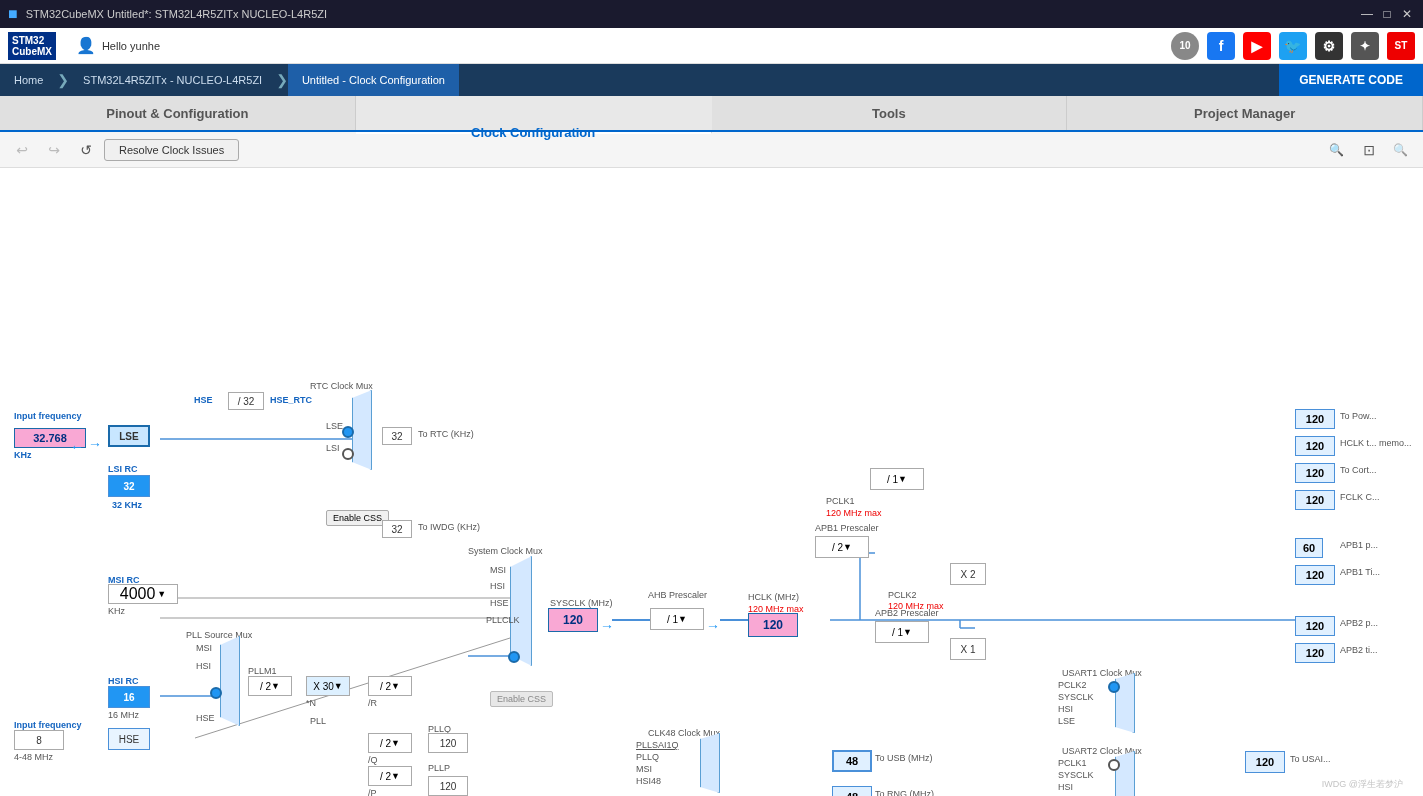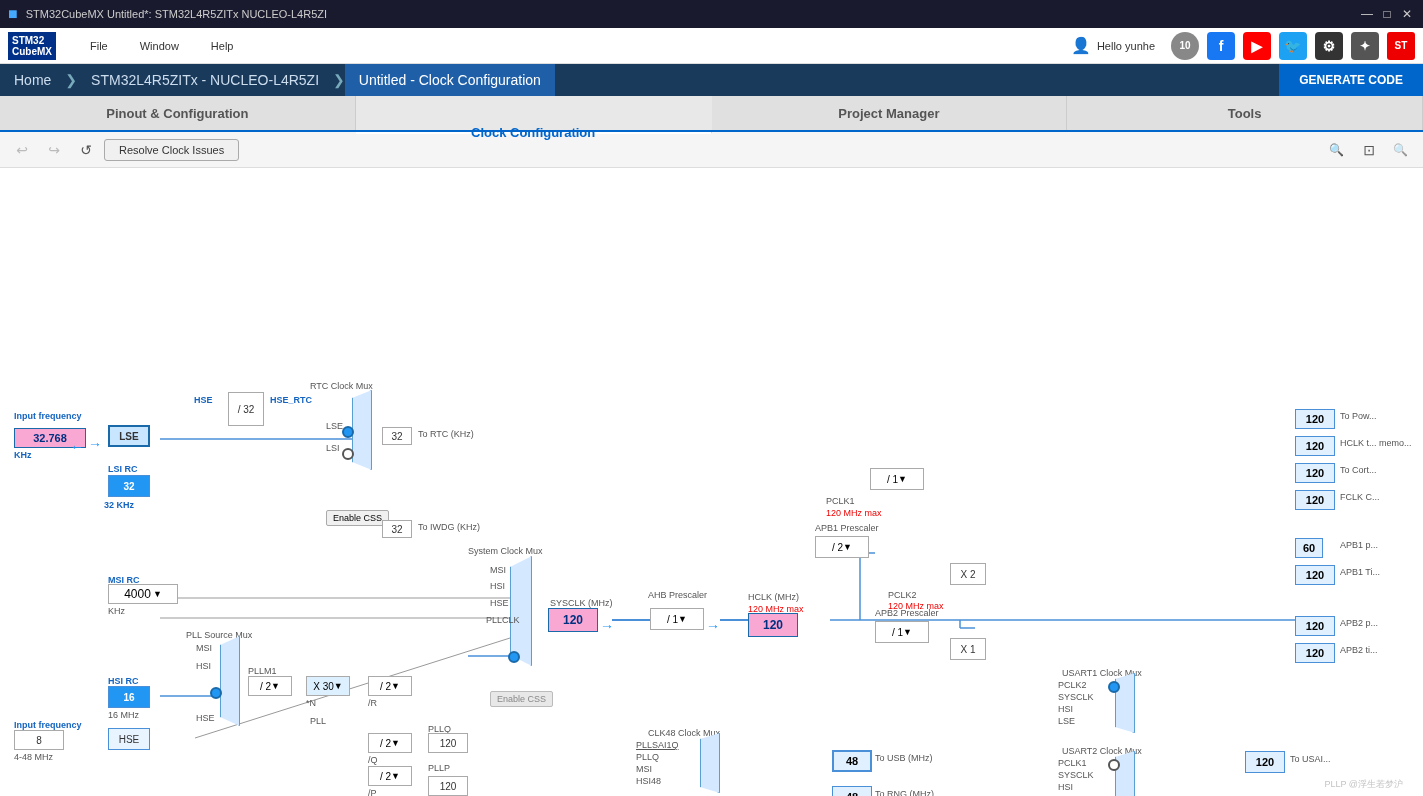"File" div.menu-items { html: <div> <div>File</div> <div>Window</div> <div>Help</div> </div> -> none }
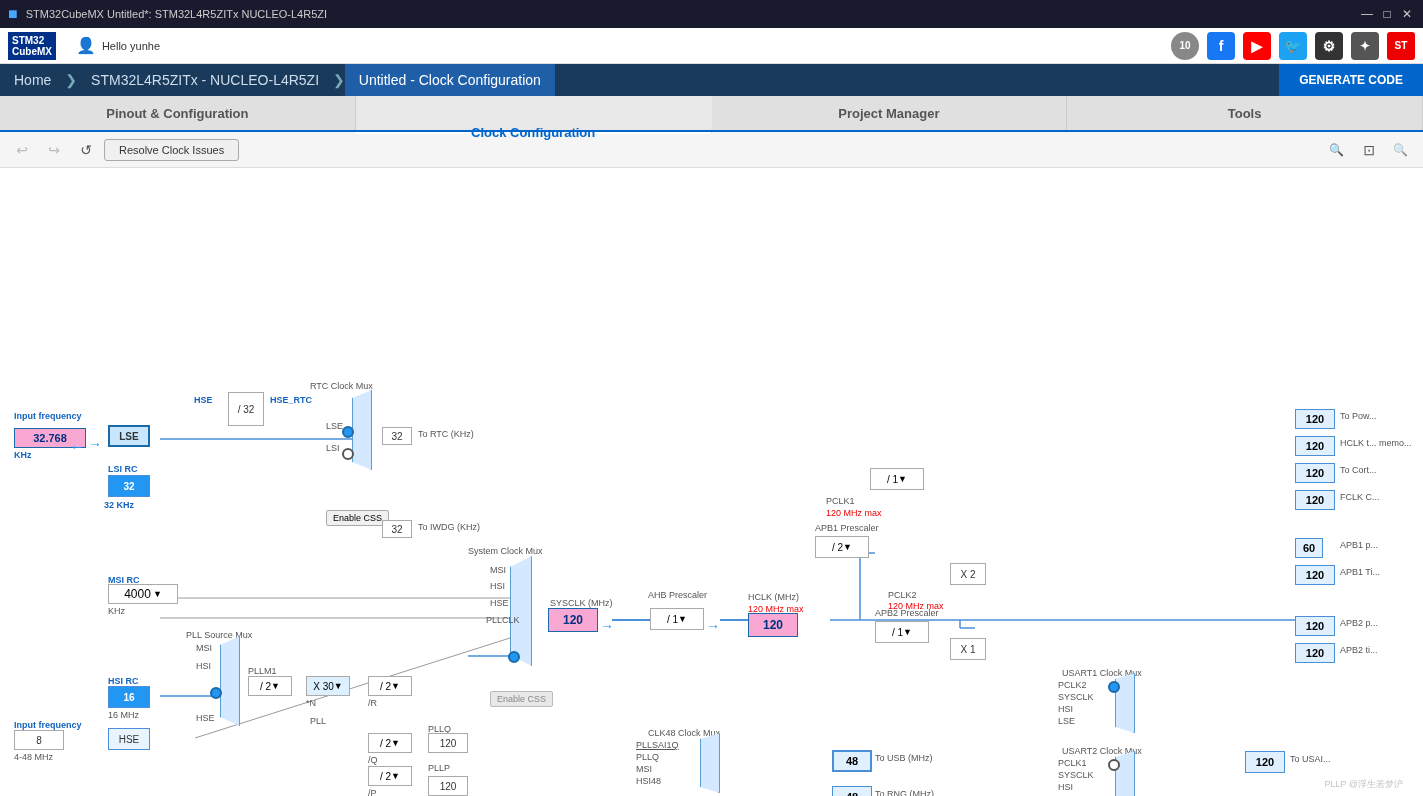"Home" .breadcrumb-item { font-size: 14px -> 11px }
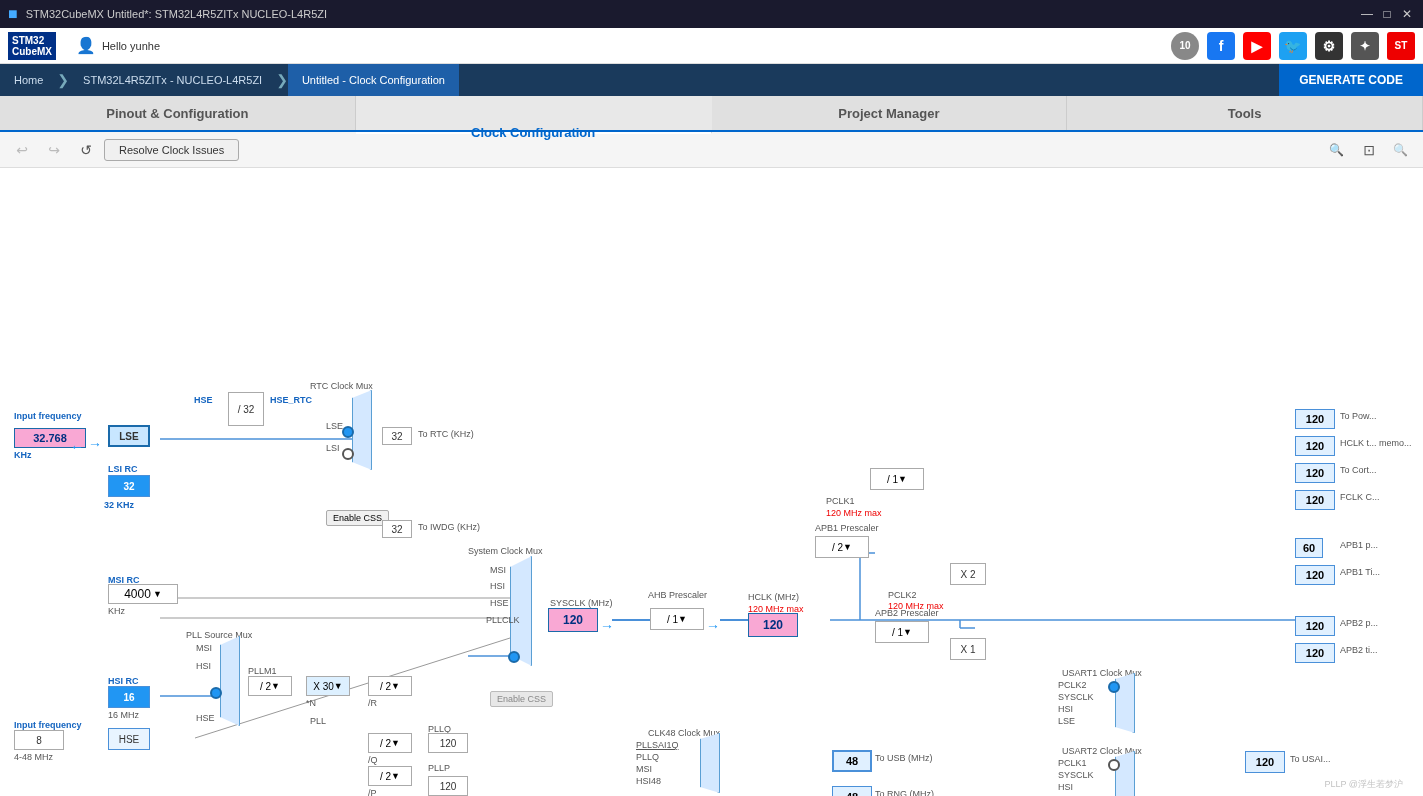"Project Manager" div.tab-item { order: before "Tools" -> after "Tools" }
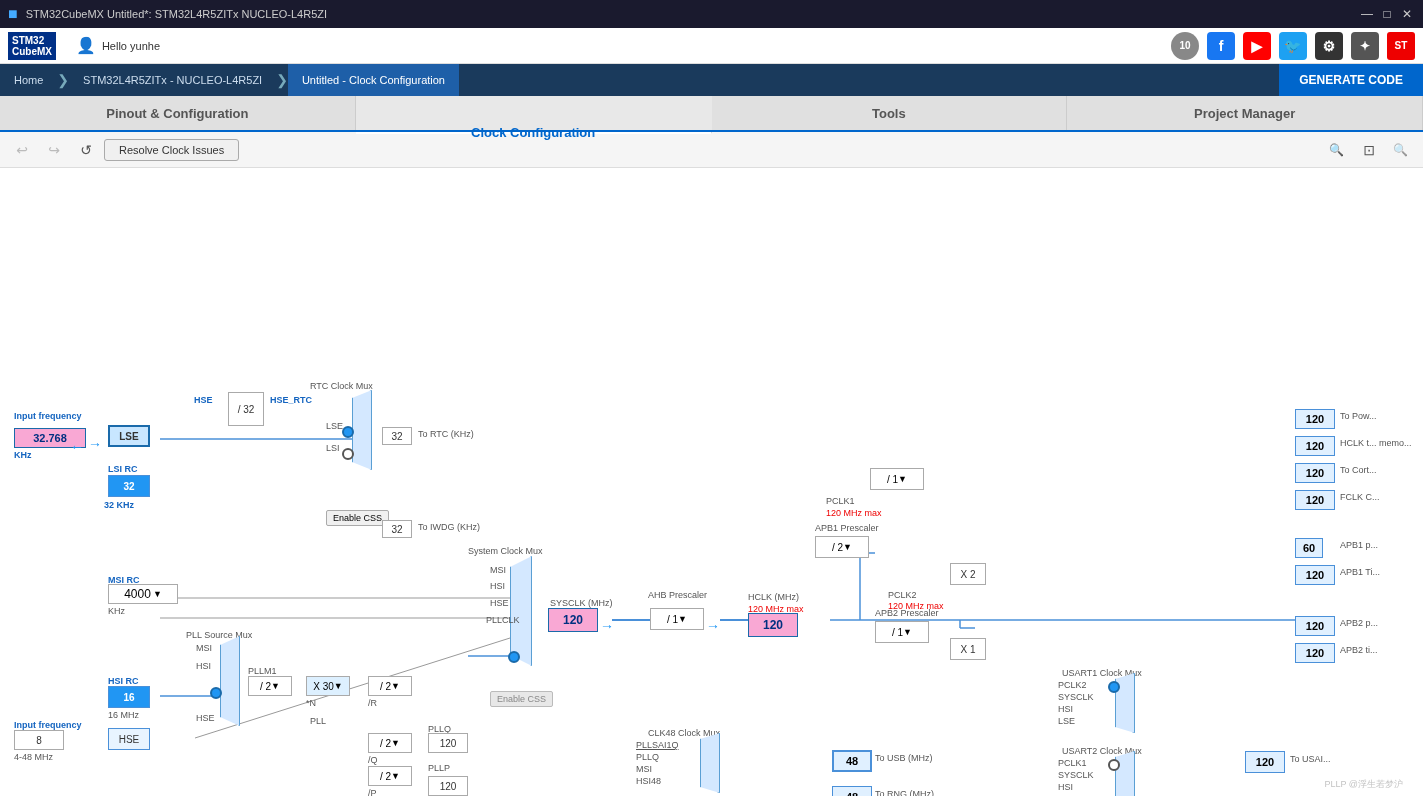"/ 32" div.clk-value-box { height: 34px -> 18px }
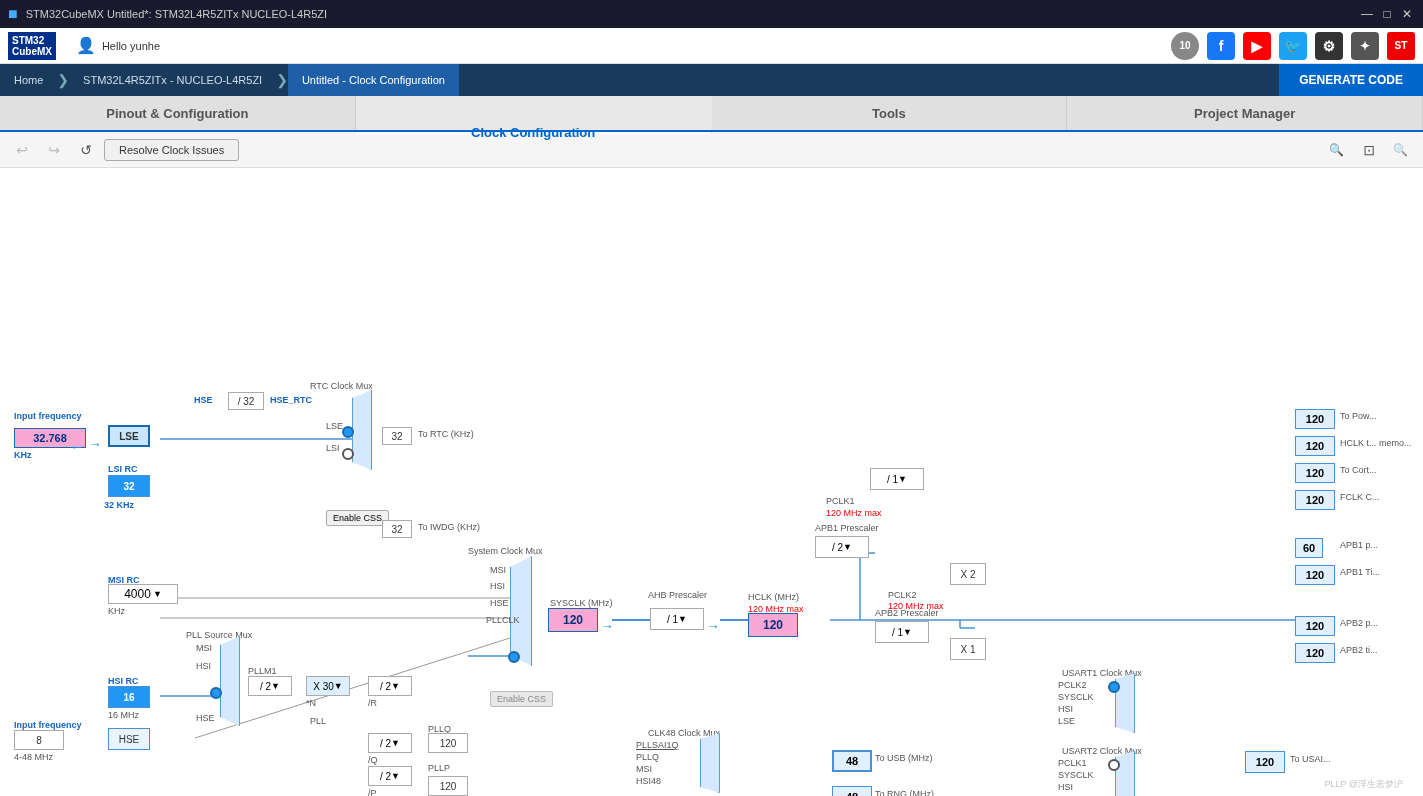"32 KHz" div.clk-label { left: 104px -> 112px }
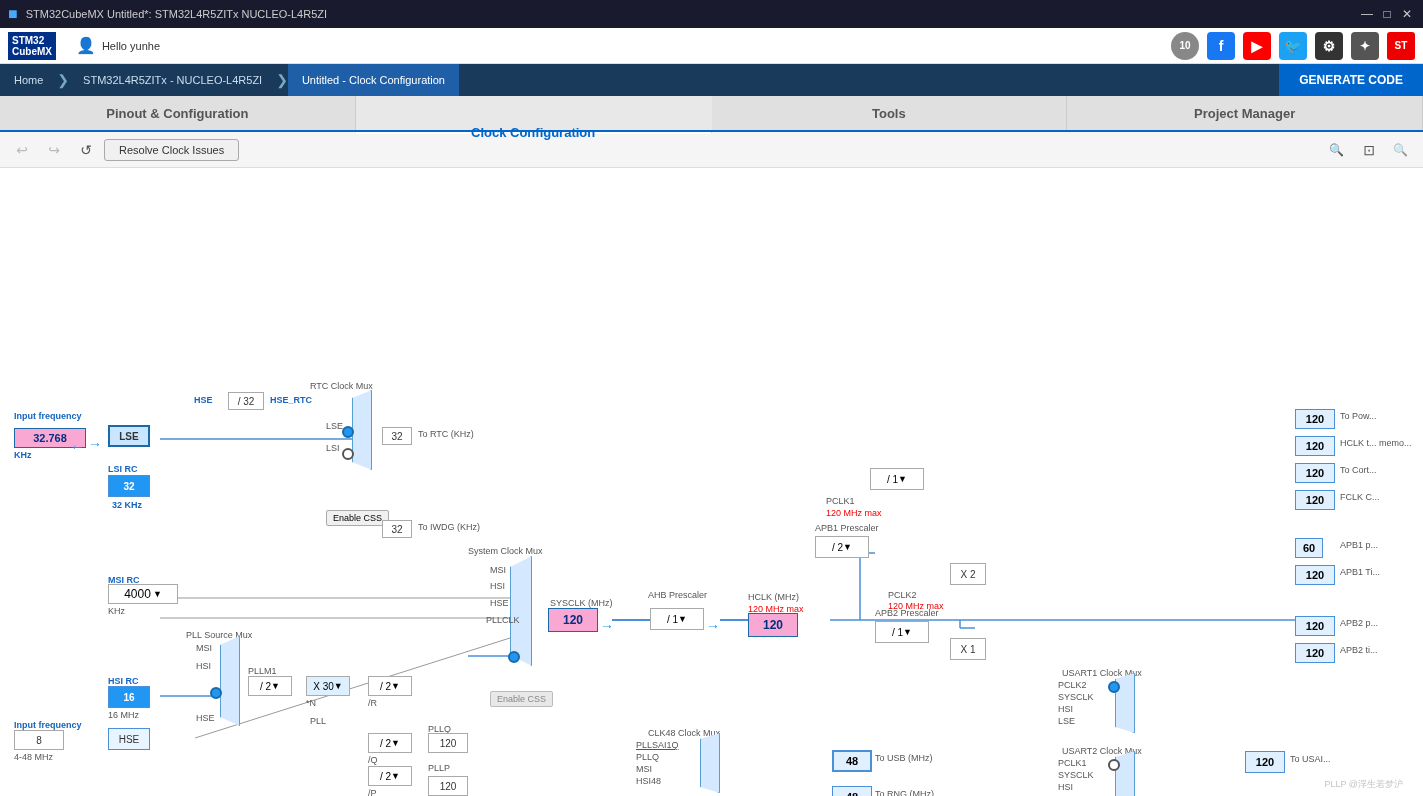"4000" span { font-size: 12px -> 16px }
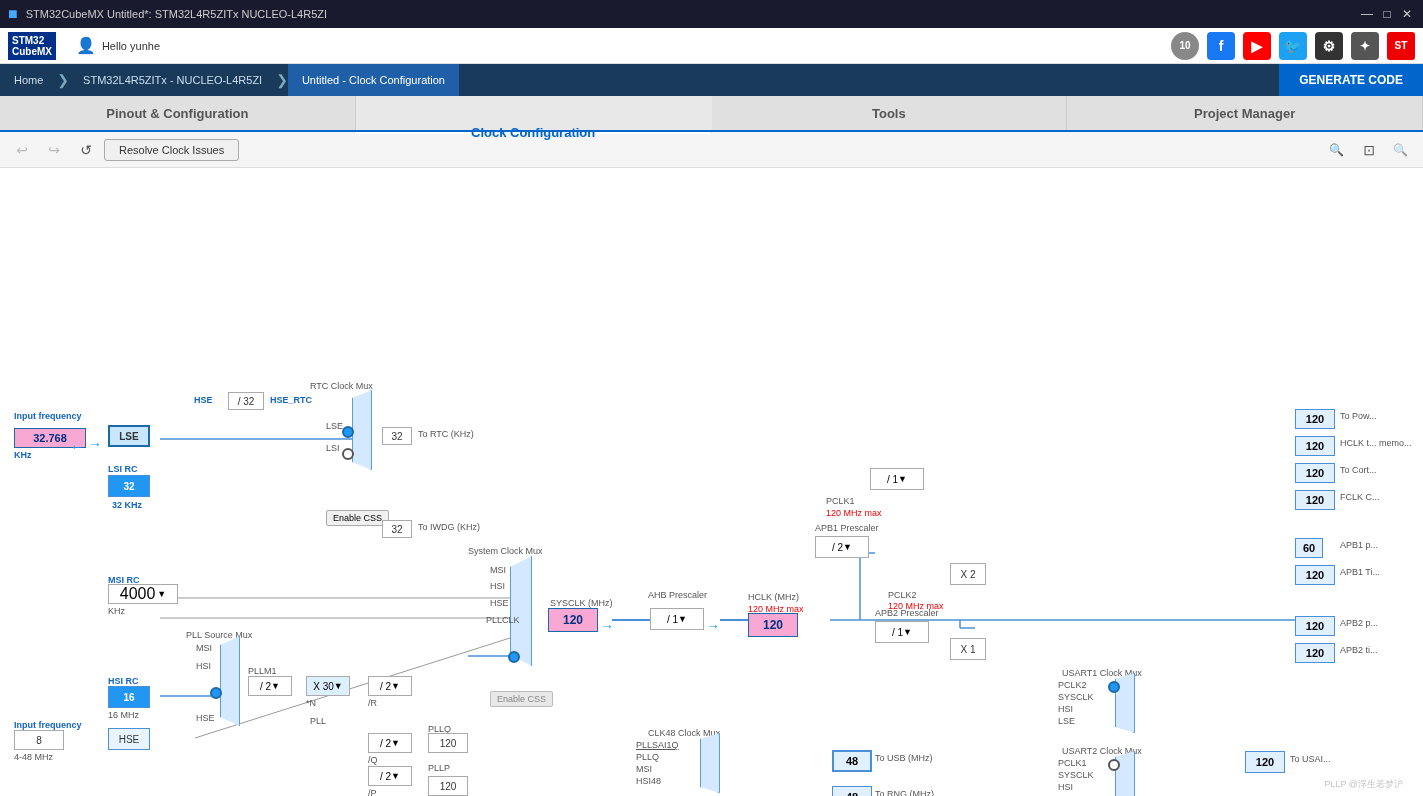"PLLP @浮生若梦沪" div { text: PLLP -> IWDG }
